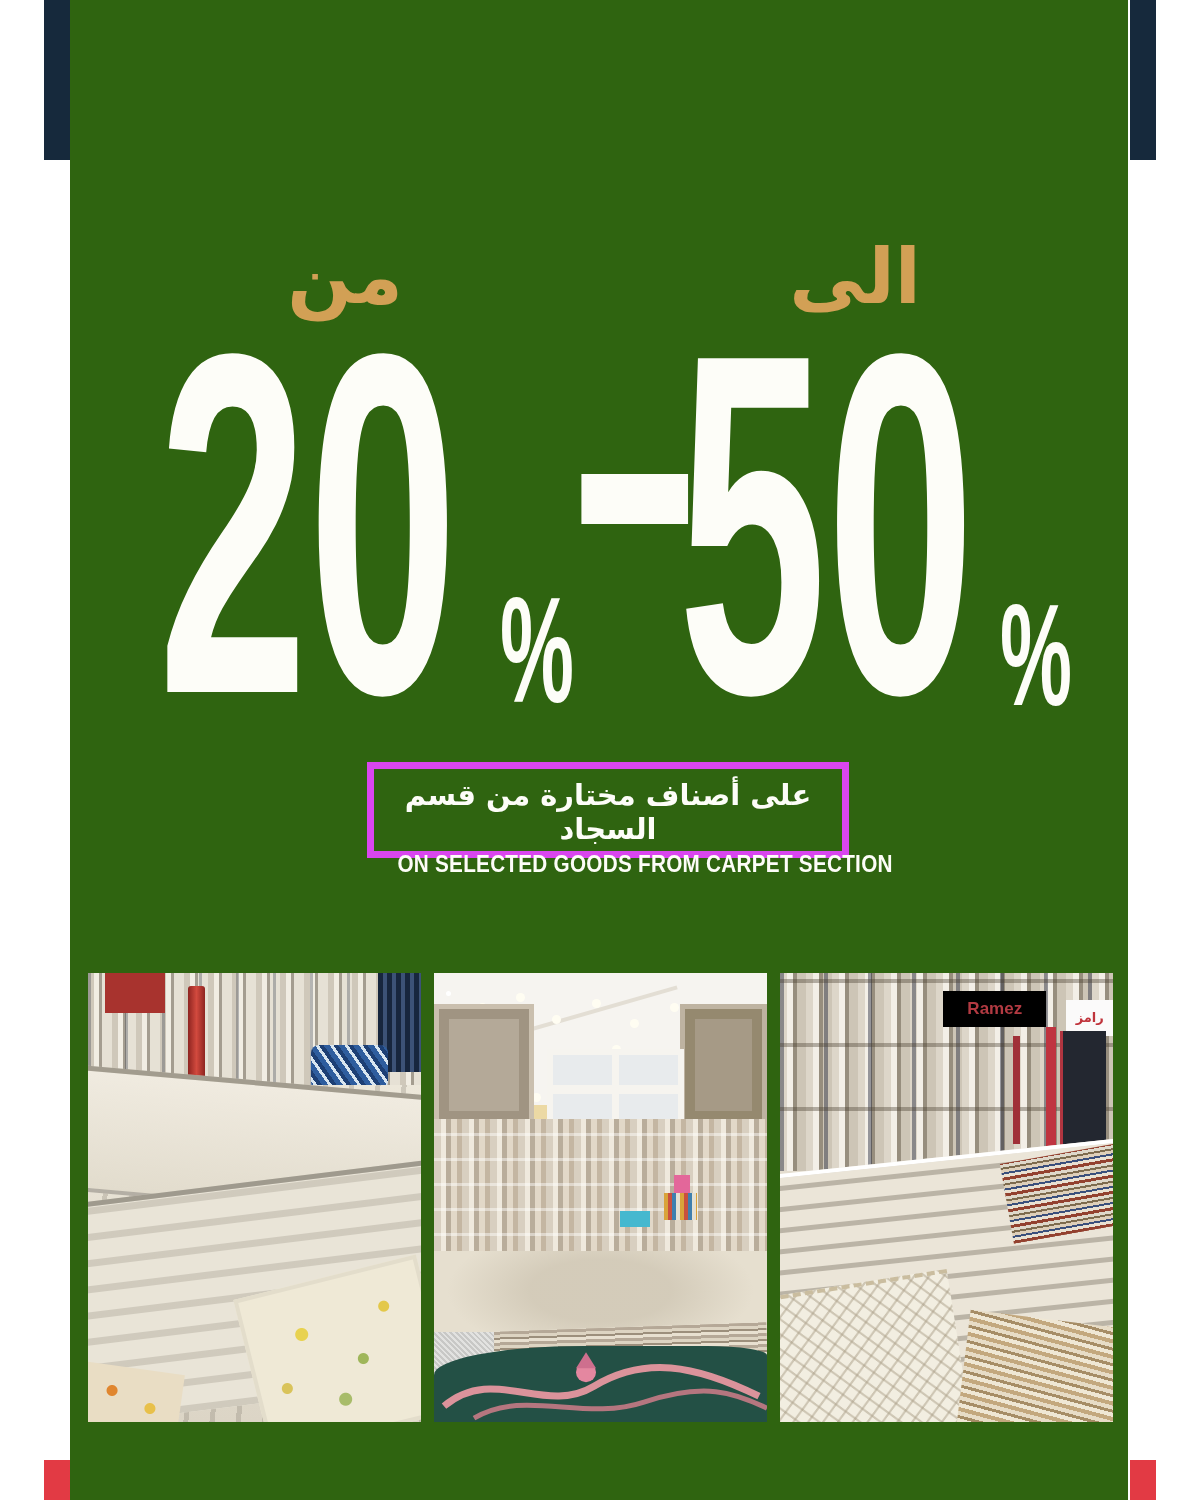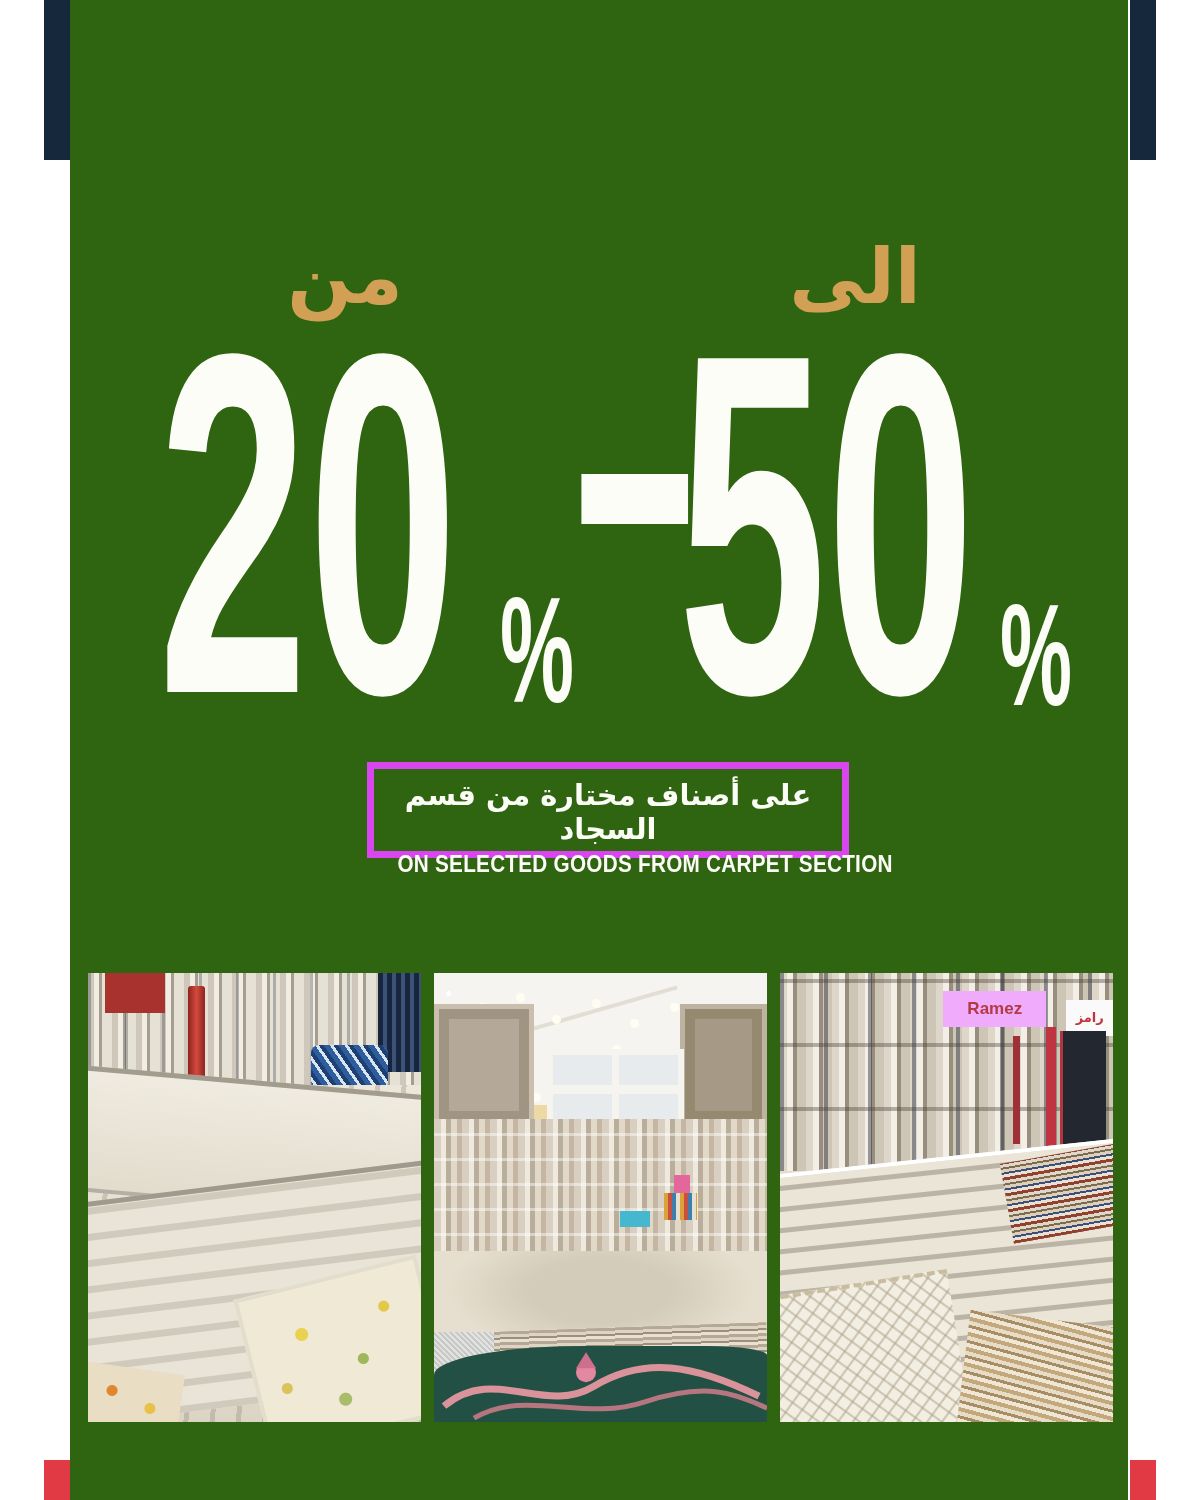"Ramez" .p3-sign { background: #f0abfc -> #000000 }
